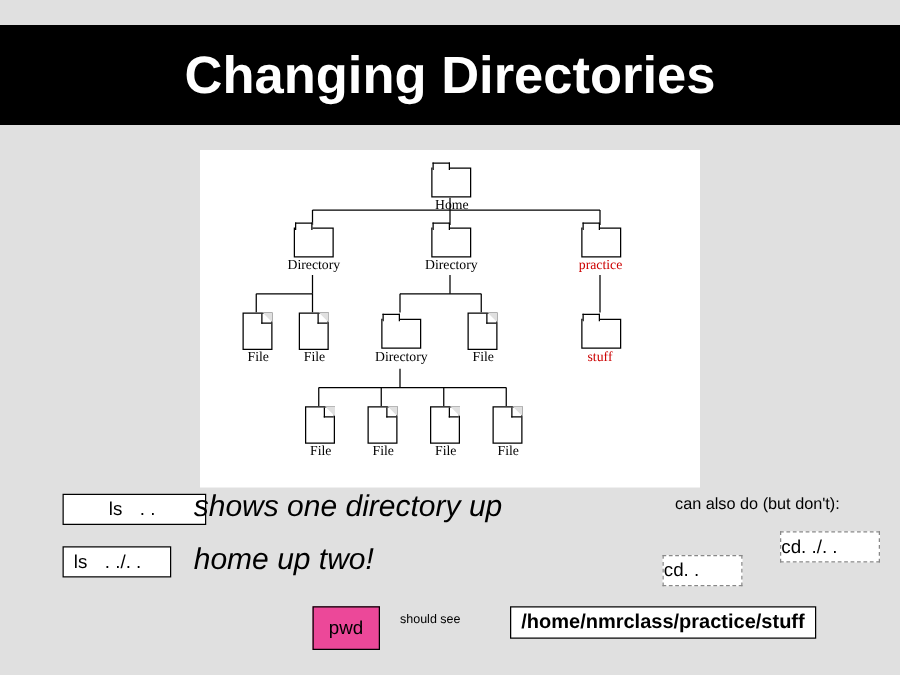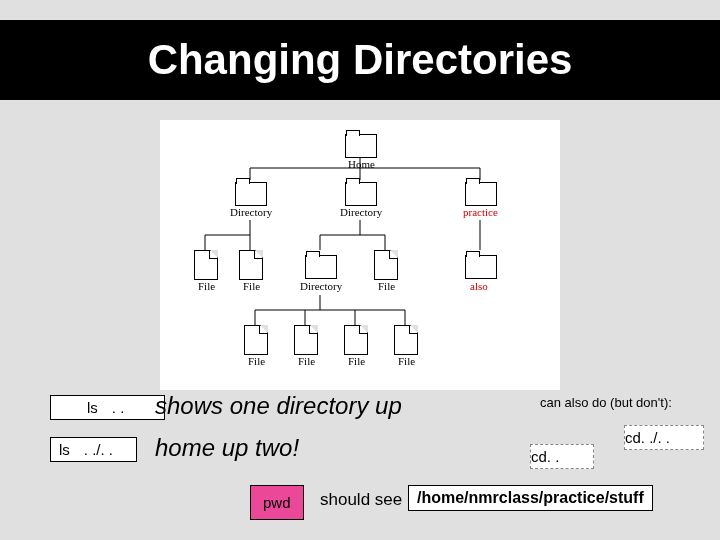"also" div.dlabel { text: also -> stuff }
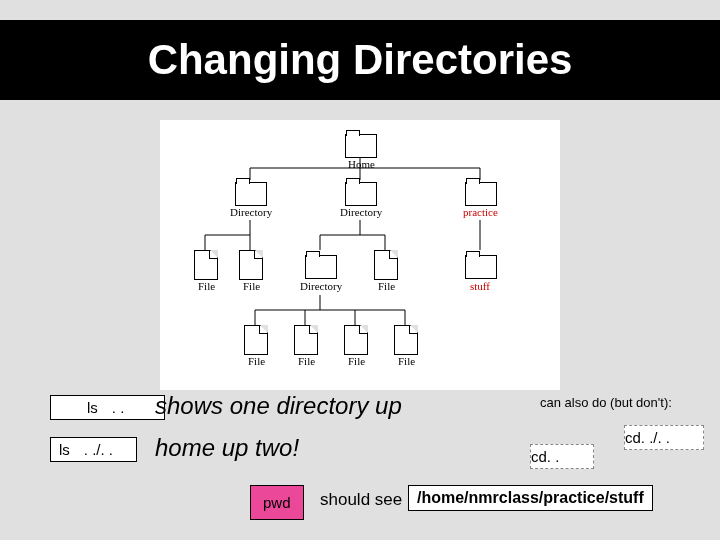"should see" div.italic-small { font-size: 17px -> 10px }
